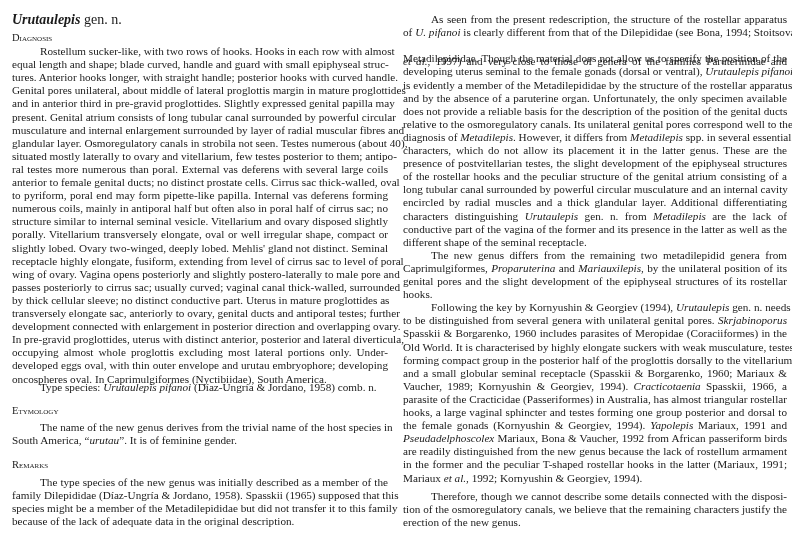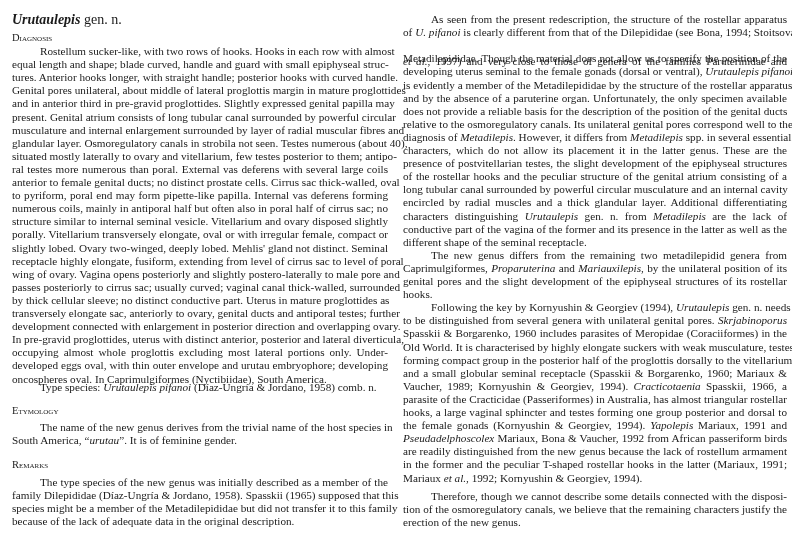"porally. Vitellarium transversely" span { text: with irregular female -> well irregular shape }
